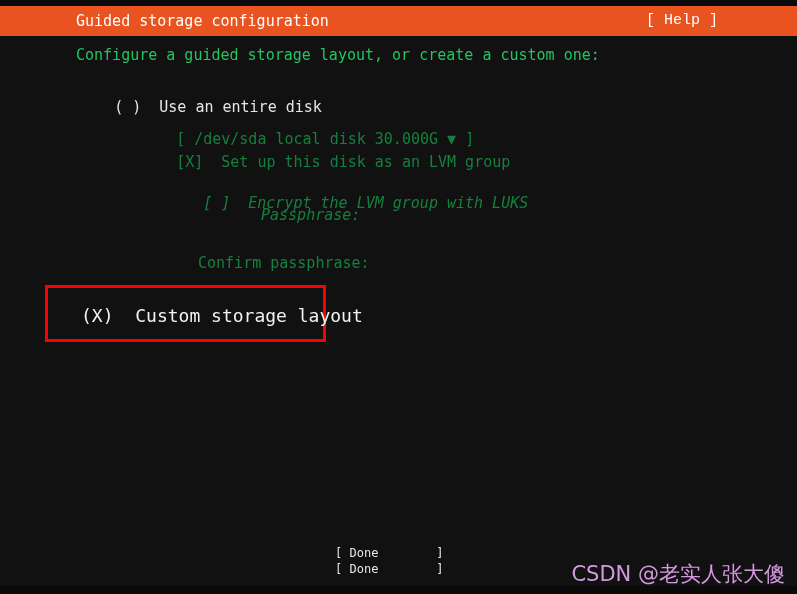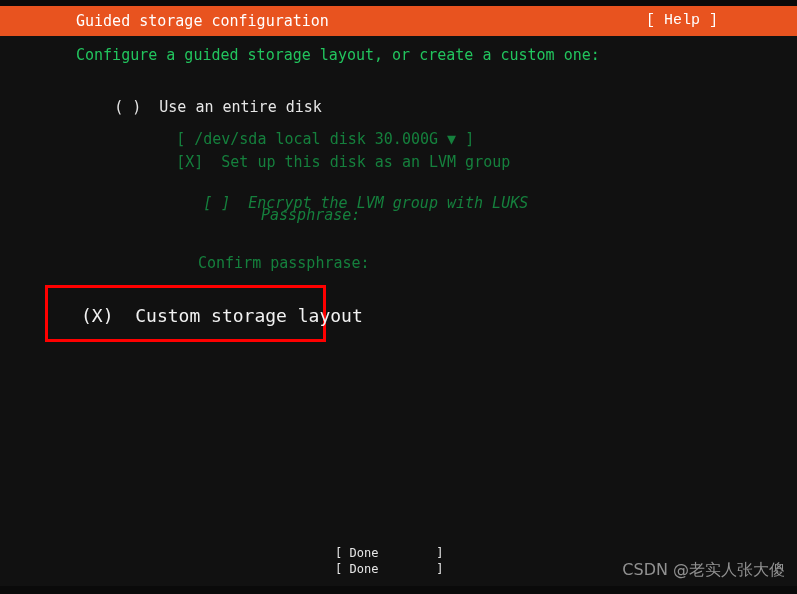"CSDN @老实人张大傻" #watermark { color: #a3a3a3 -> #f0abfc; font-size: 16px -> 21px }
